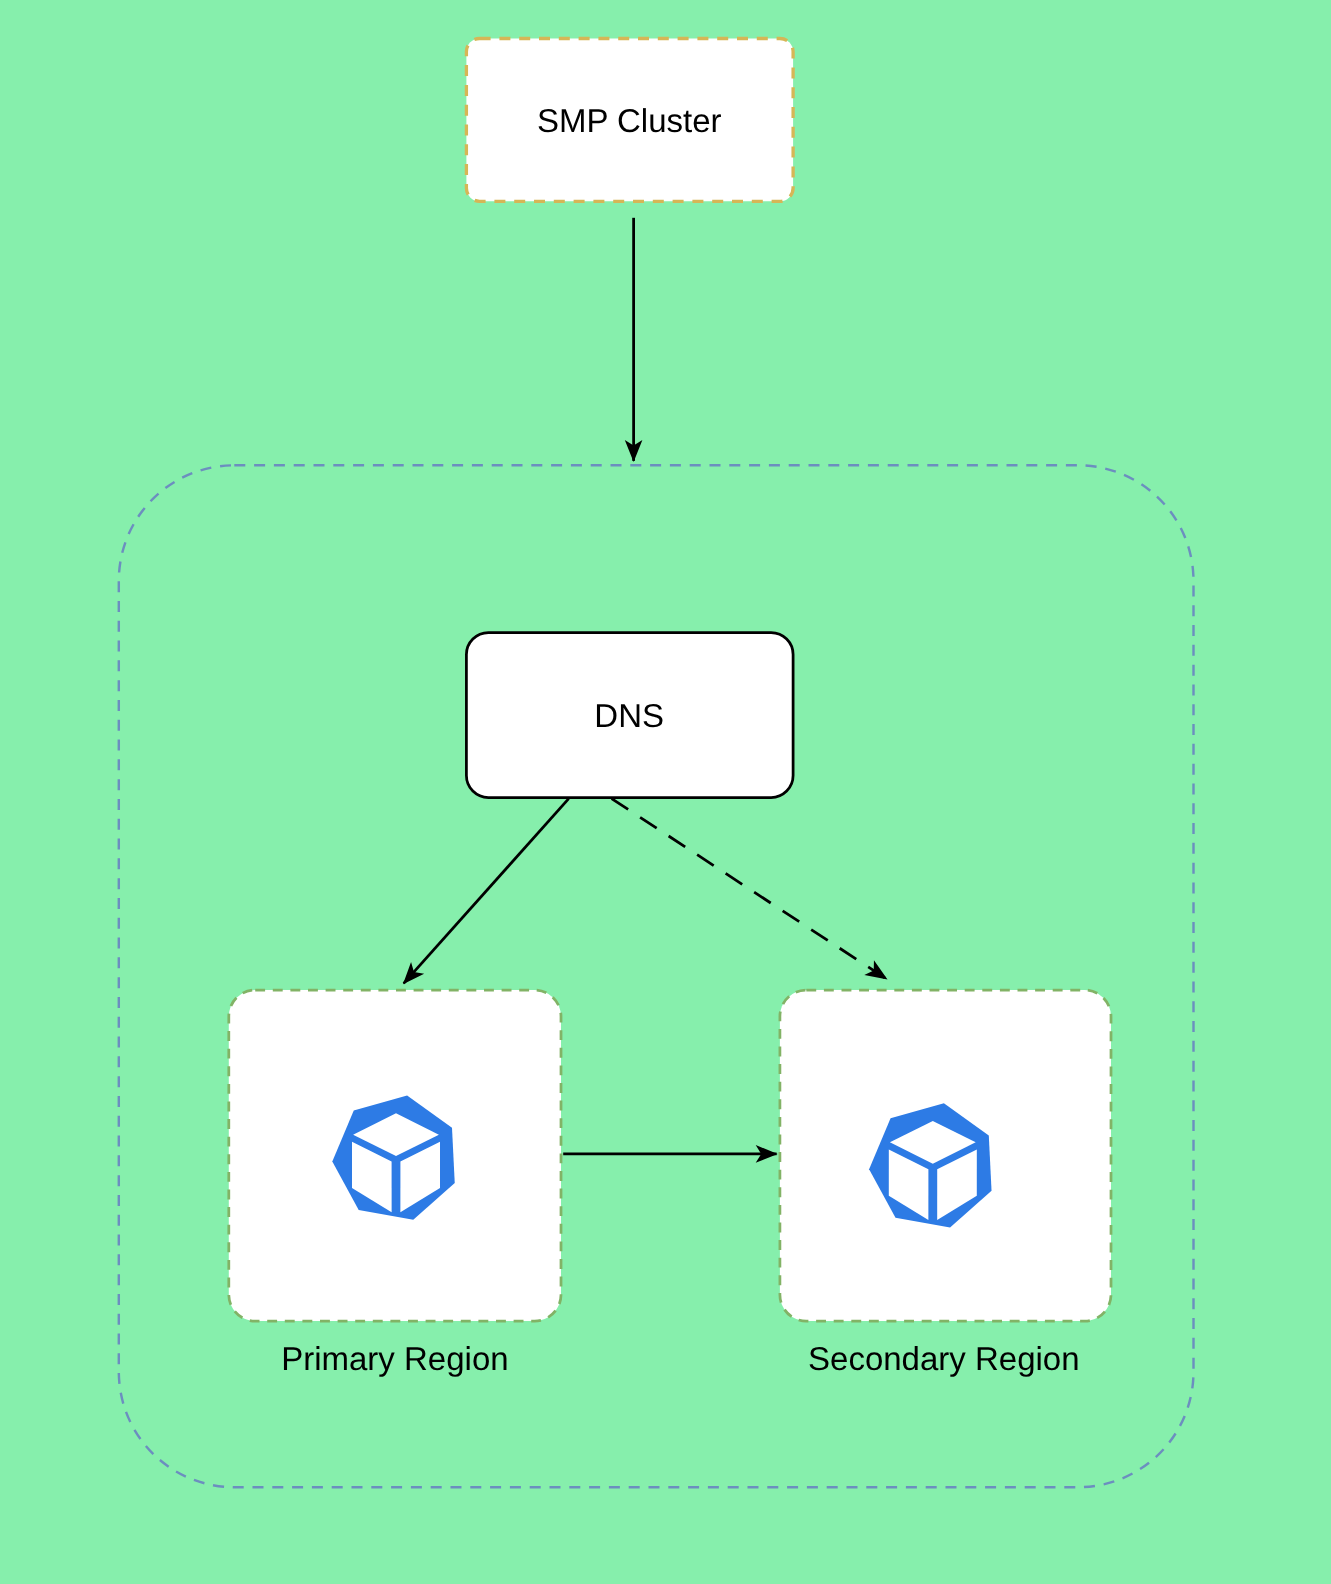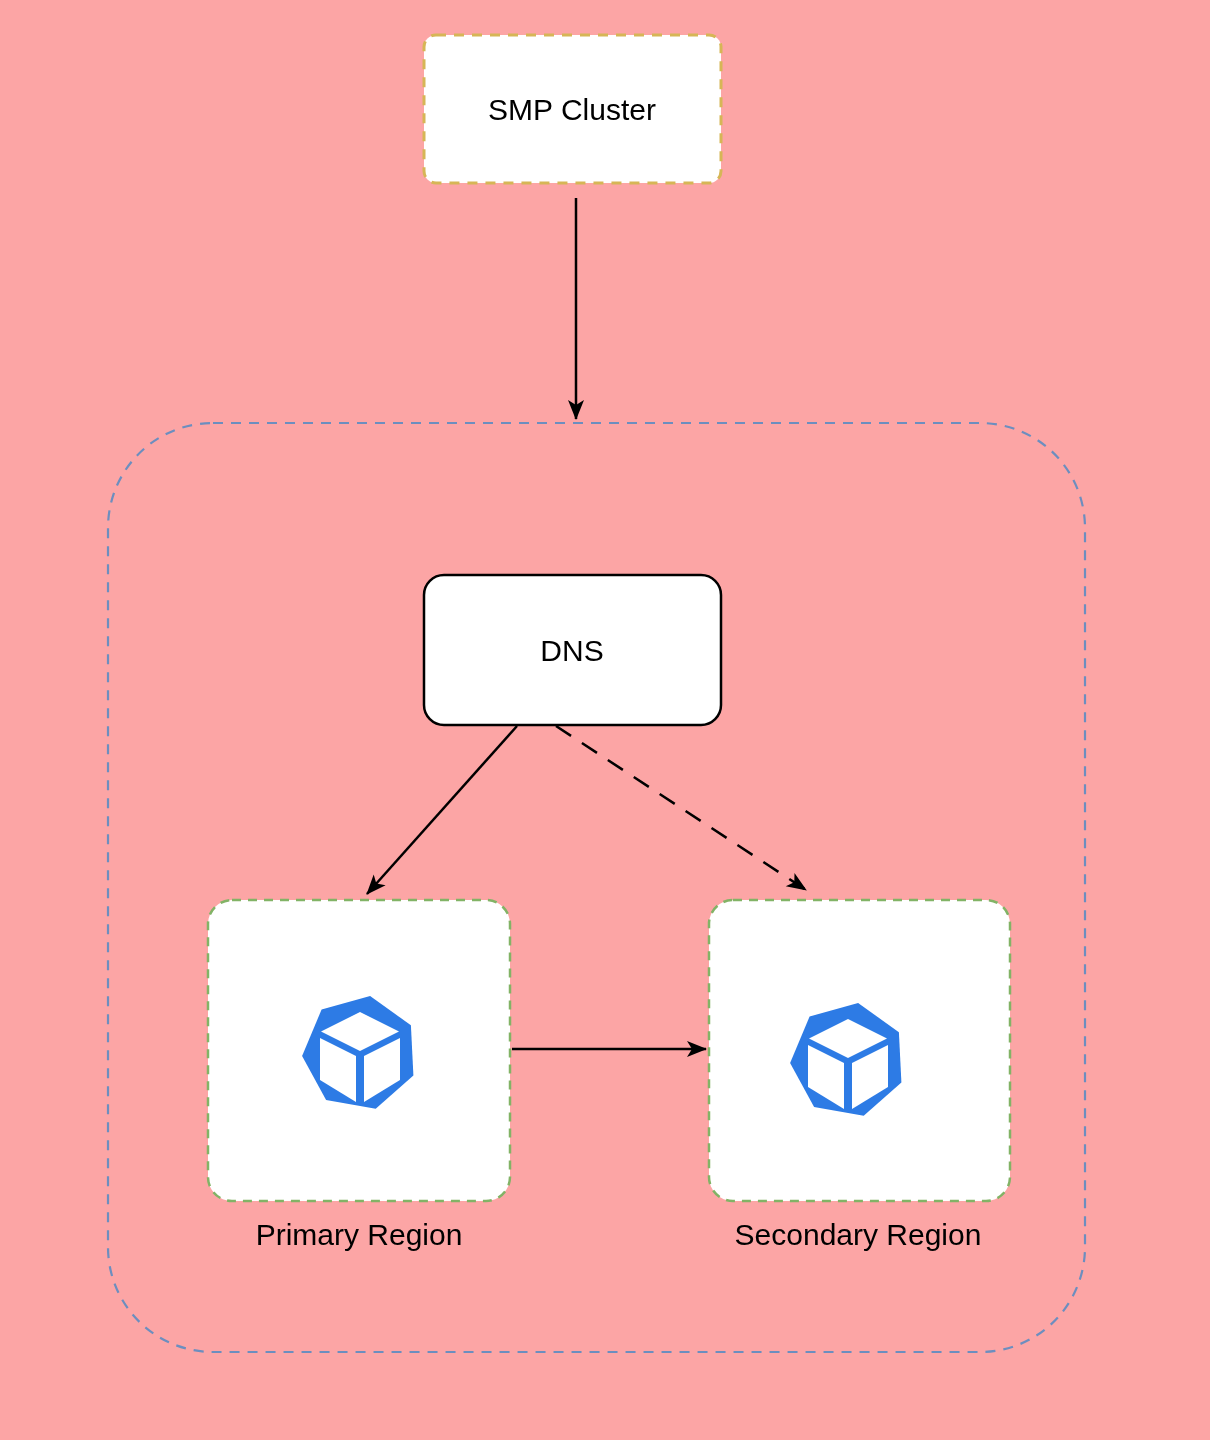"SMP Cluster" .canvas { background: #fca5a5 -> #86efac }
